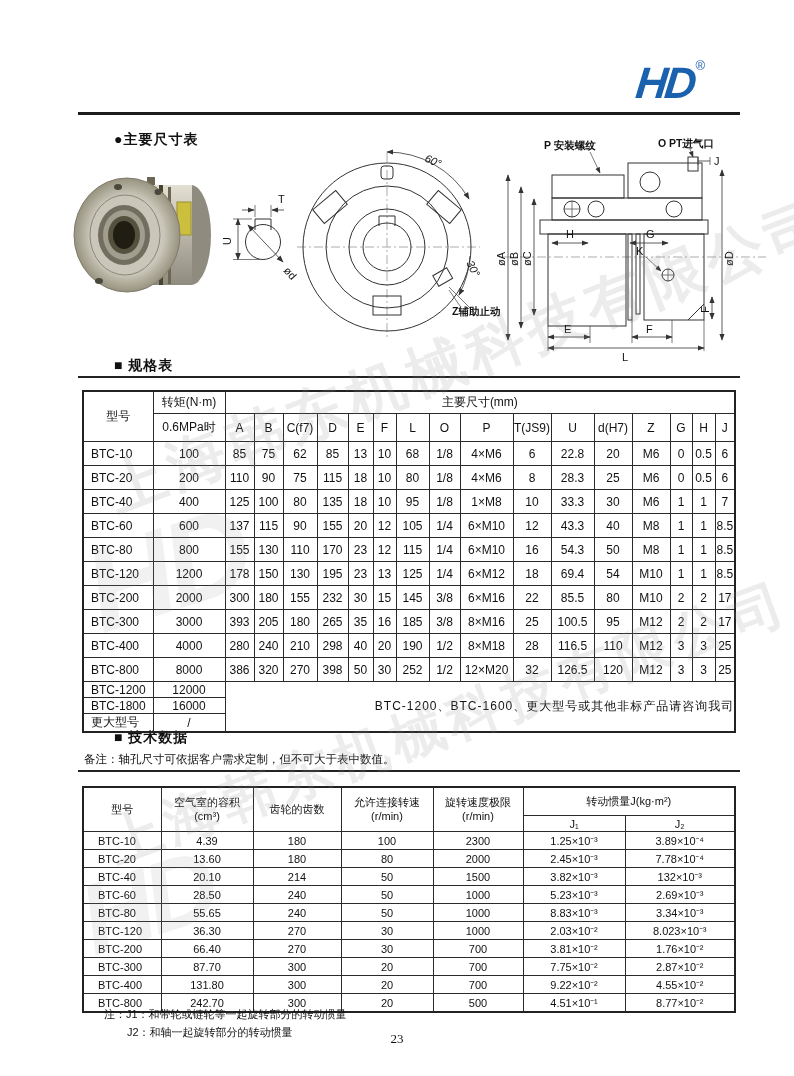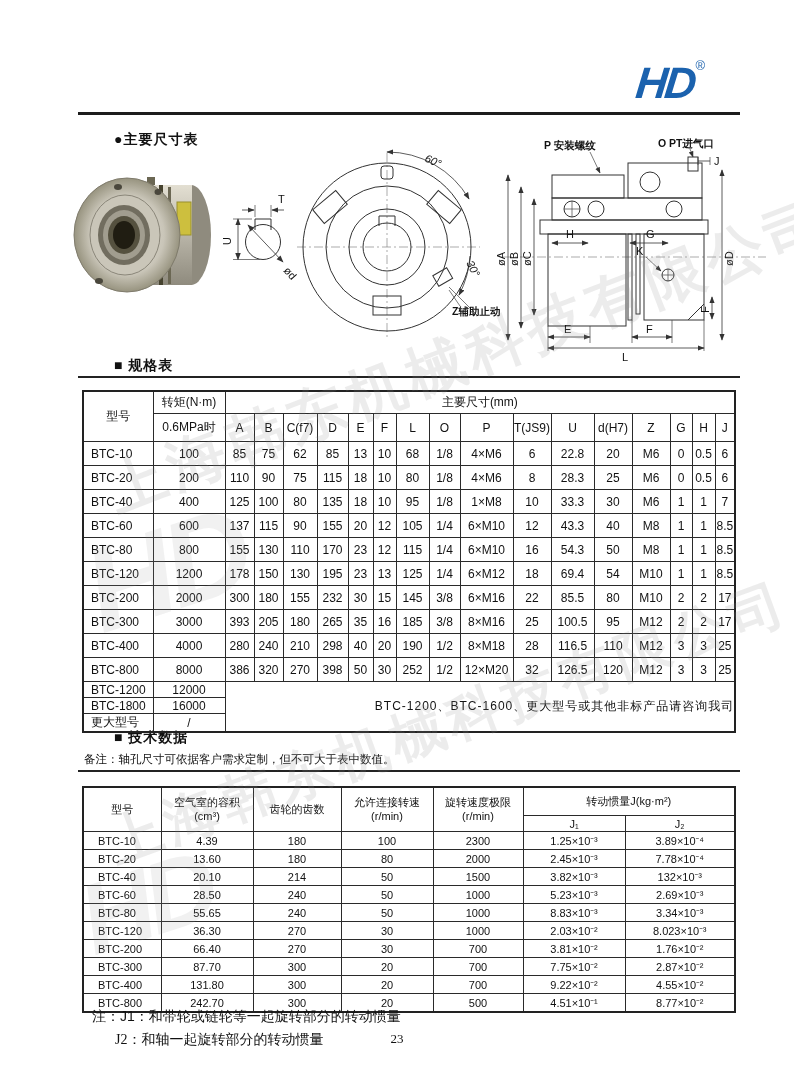"注：J1：和带轮或链轮等一起旋转部分的转动惯量" .foot { font-size: 14px -> 11px; left: 92px -> 104px }
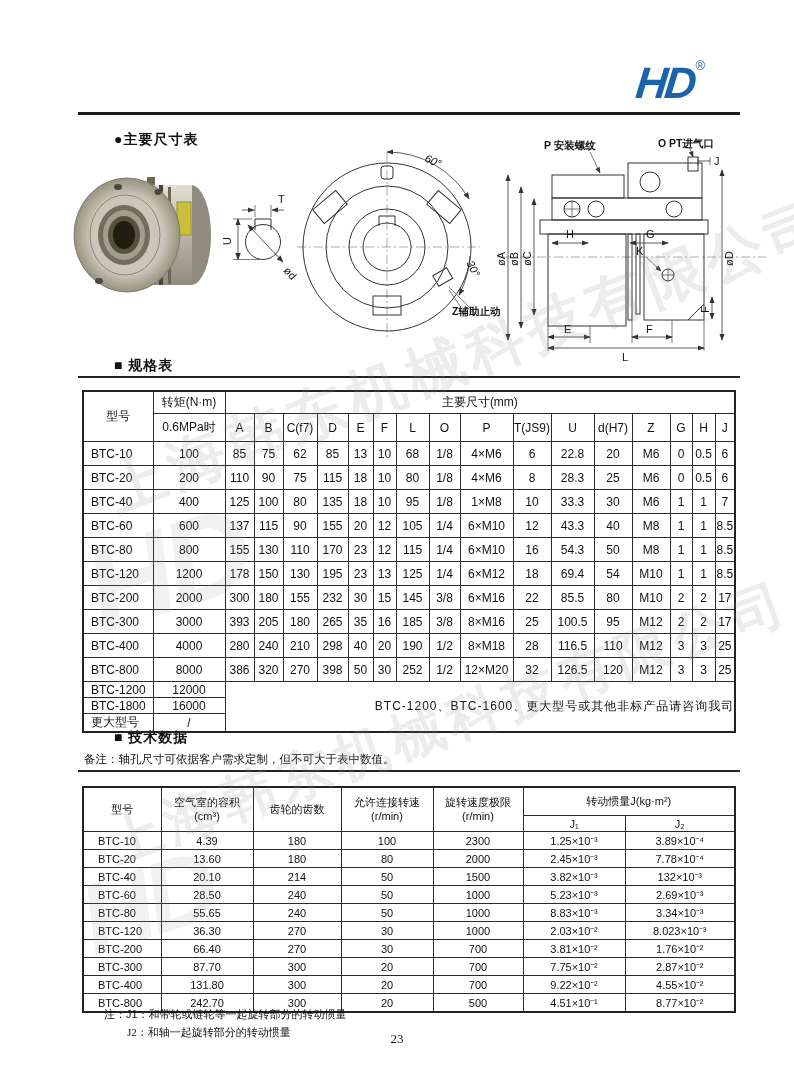"J2：和轴一起旋转部分的转动惯量" .foot .l2 { font-family: Liberation Serif, serif -> none }
